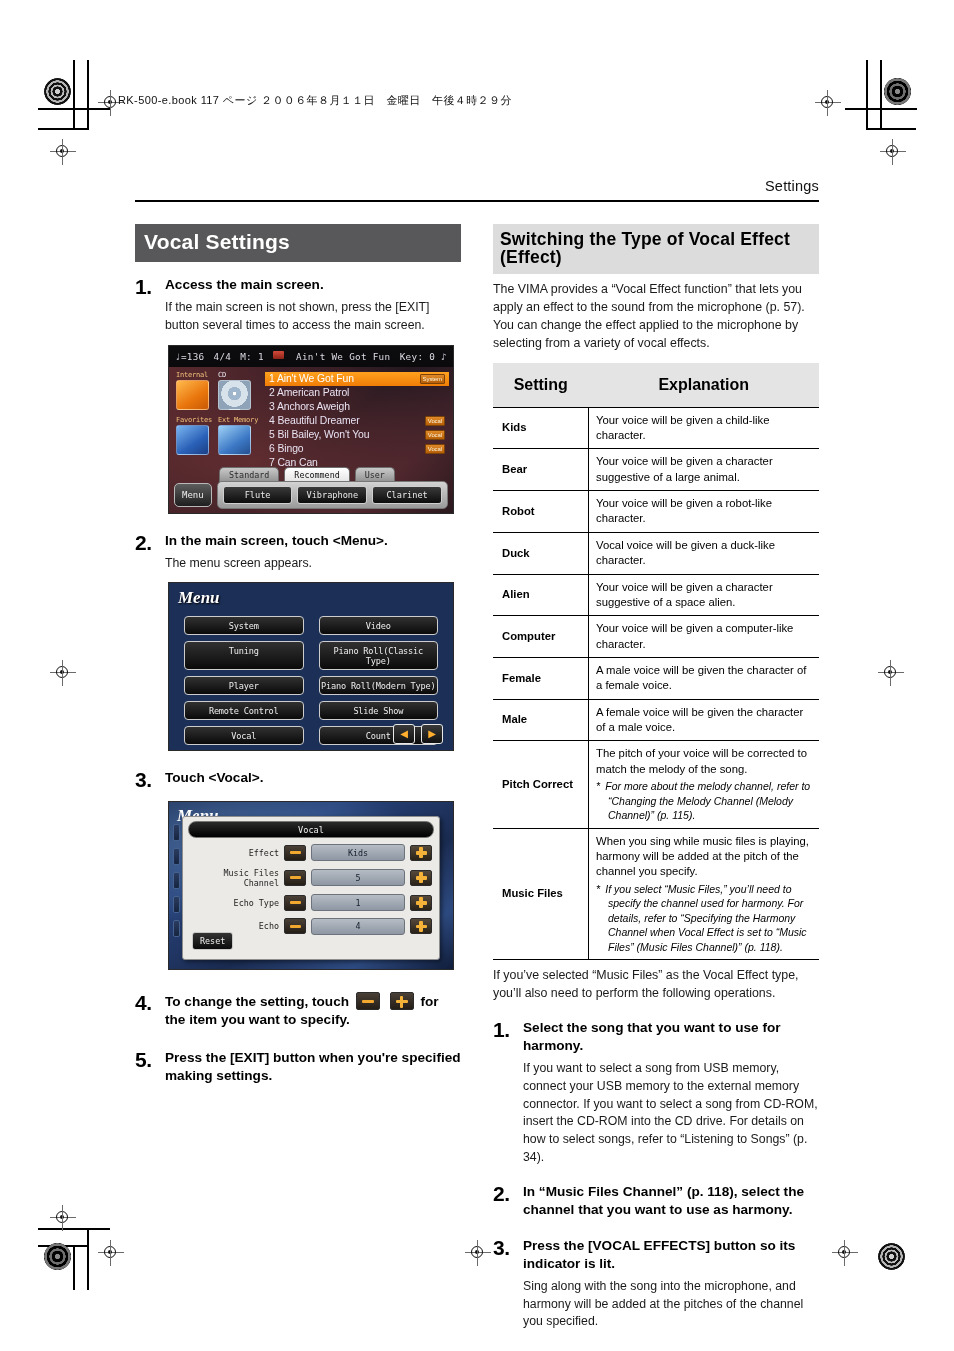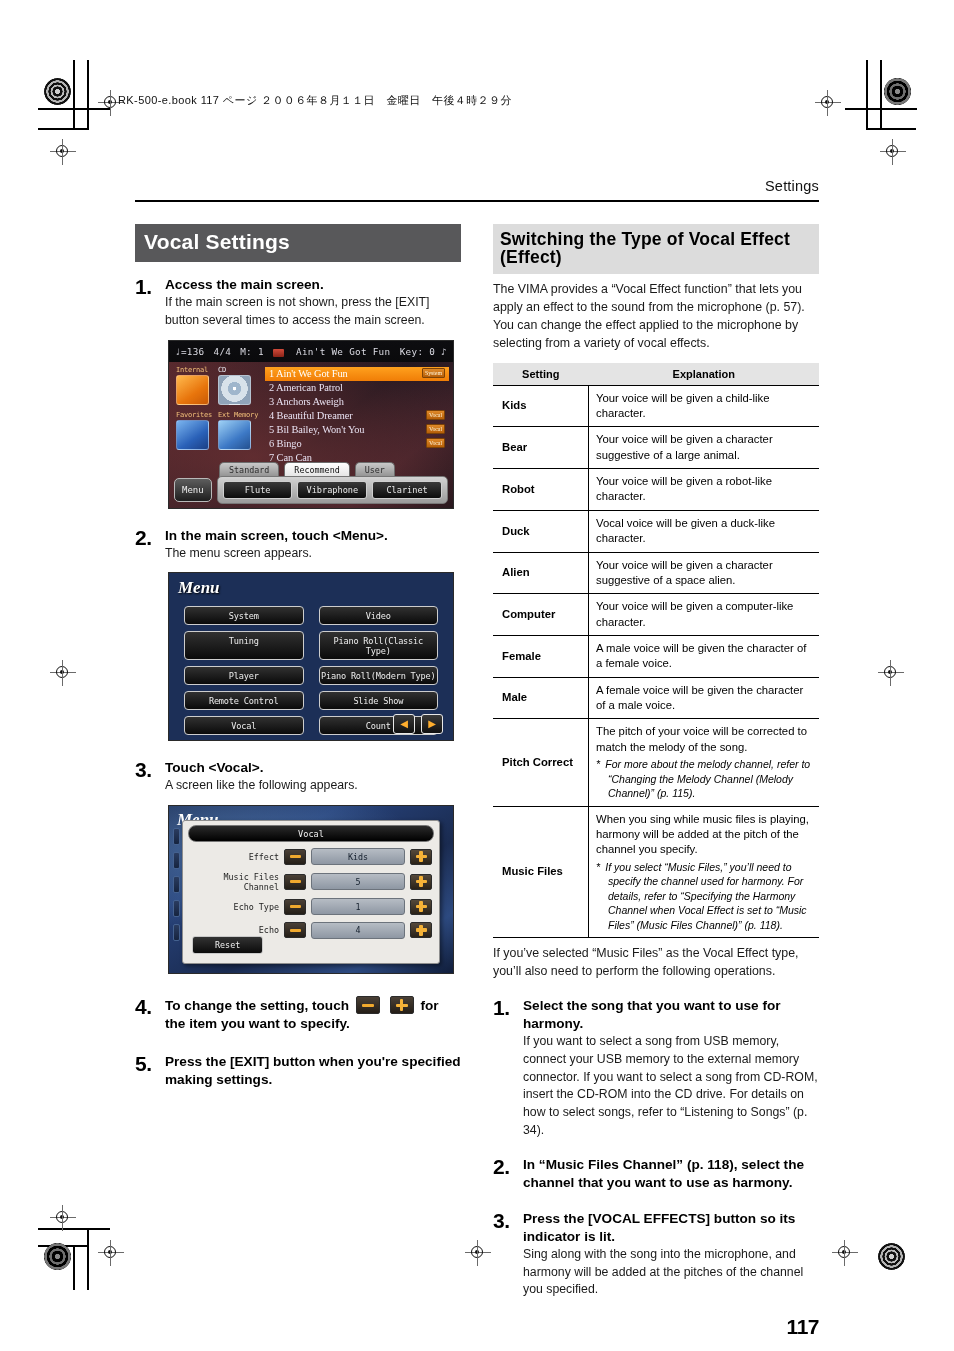"If the main screen is" .stepdesc { margin-top: none -> 5px }
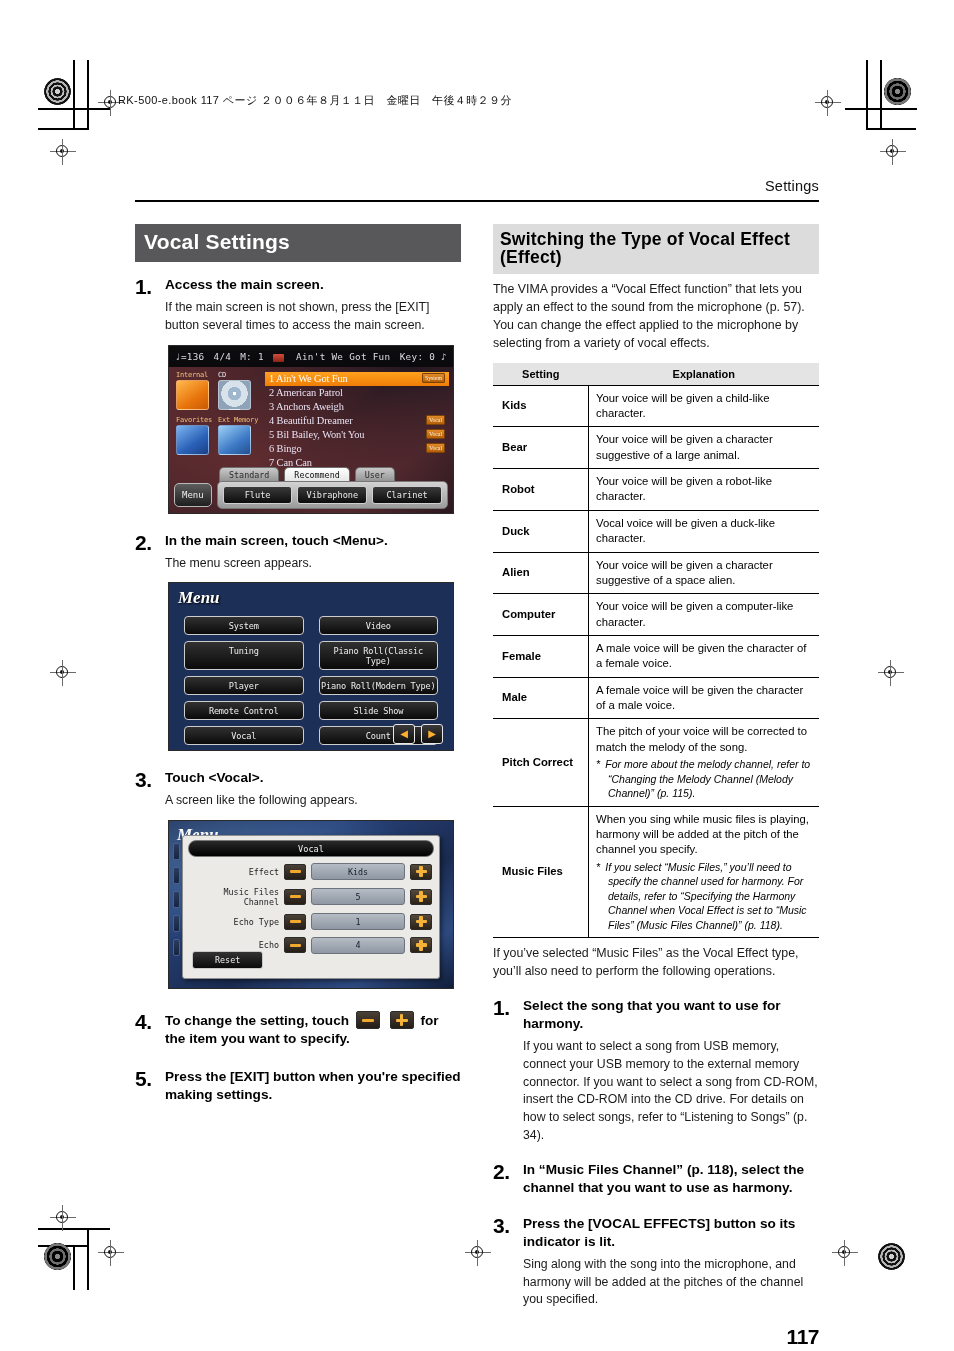"Ain't We Got Fun" .s1 .tb-c { align-items: flex-end -> flex-start }
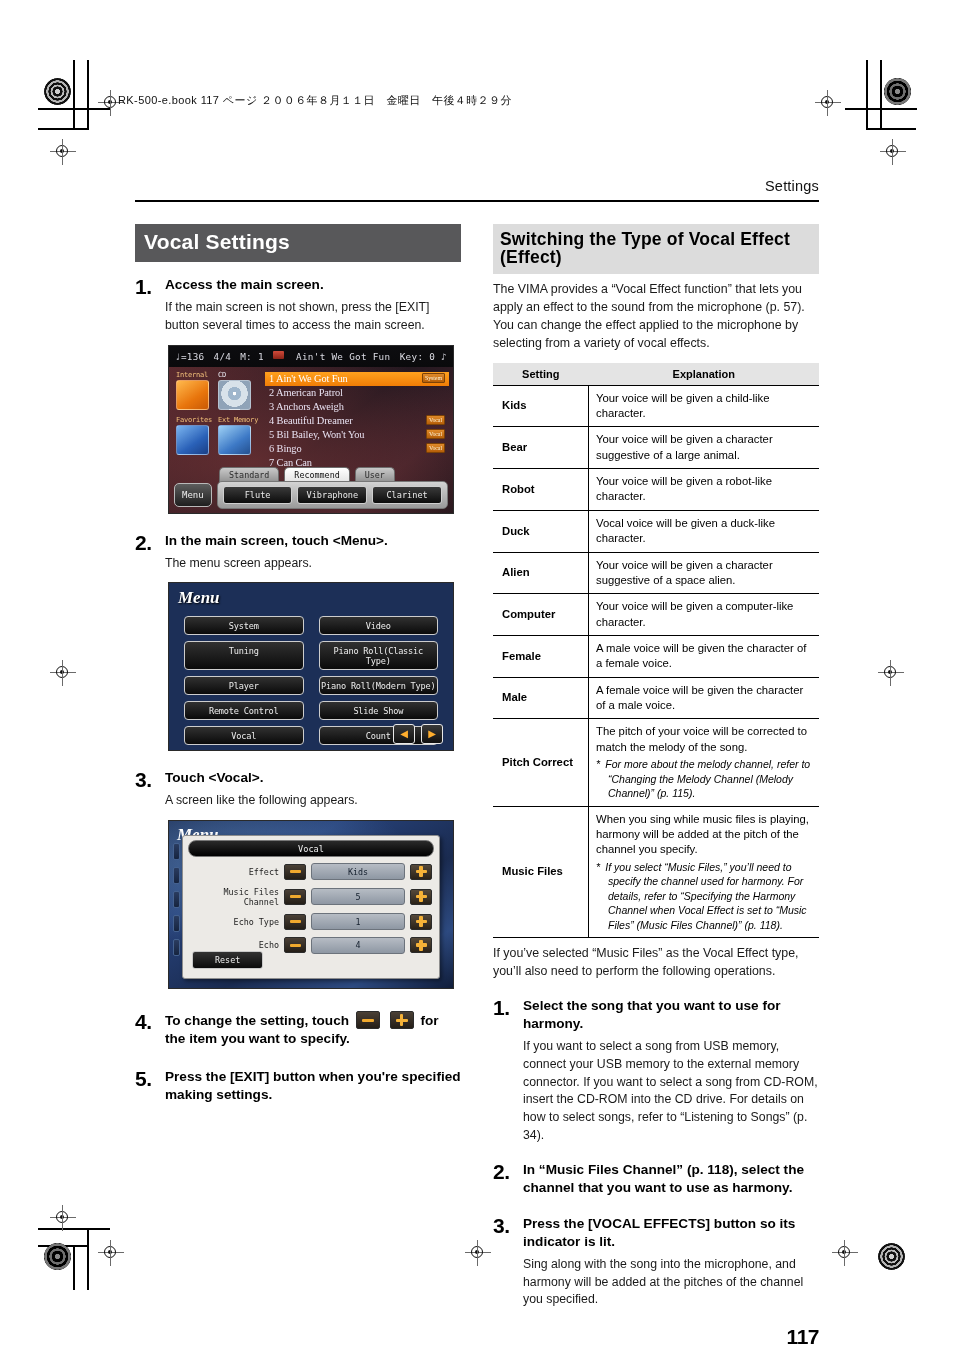"1 Ain't We Got Fun" .s1 .li { align-items: flex-start -> flex-end; font-family: Liberation Serif, serif -> Liberation Sans, sans-serif }
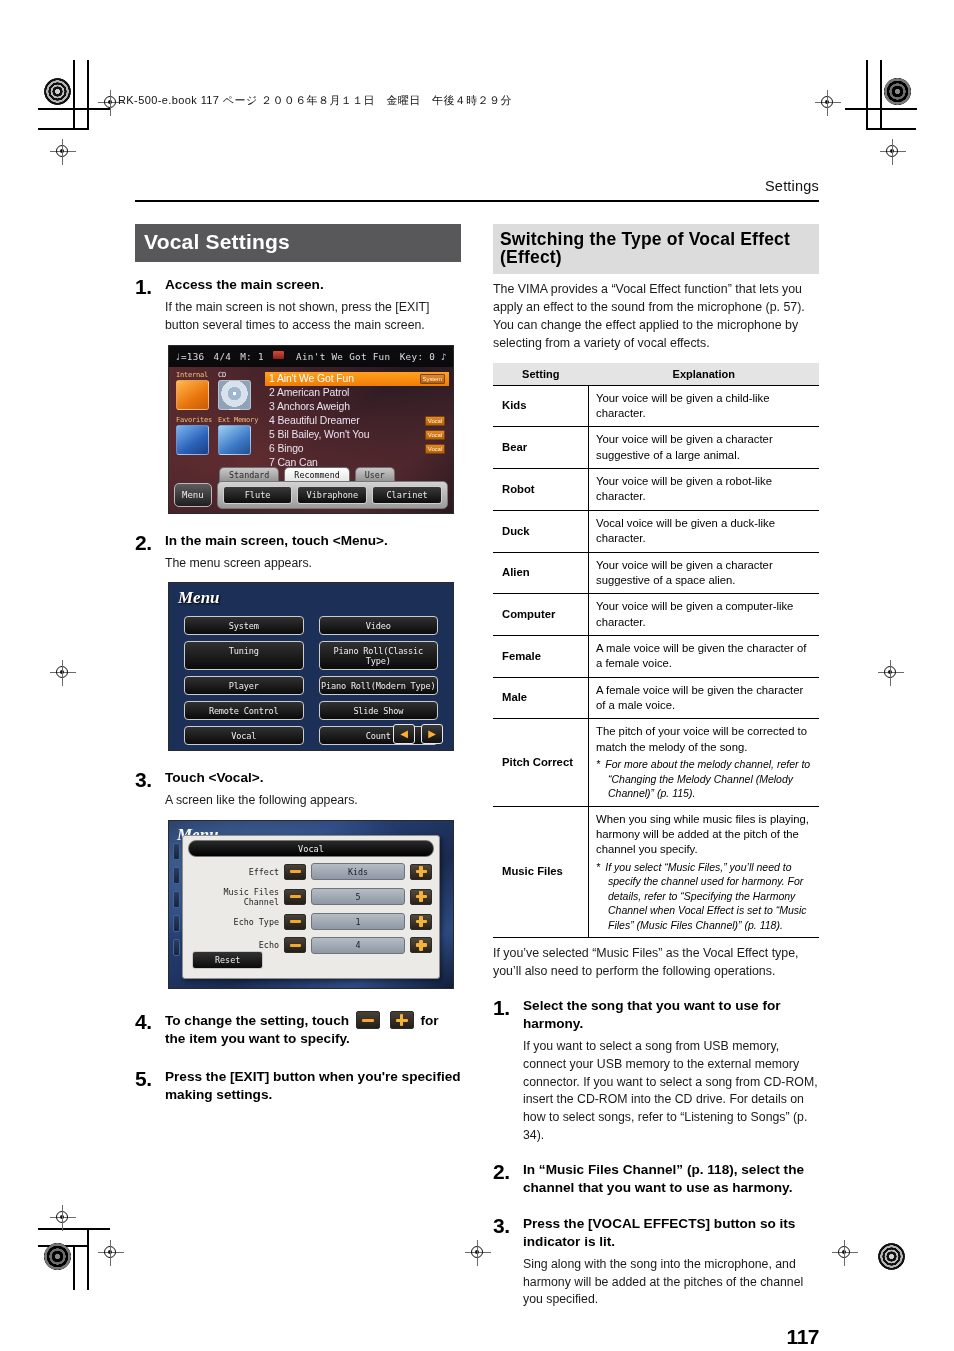"Setting" table.vt th { font-size: 11px -> 16px; padding: 5px 4px -> 13px 4px }
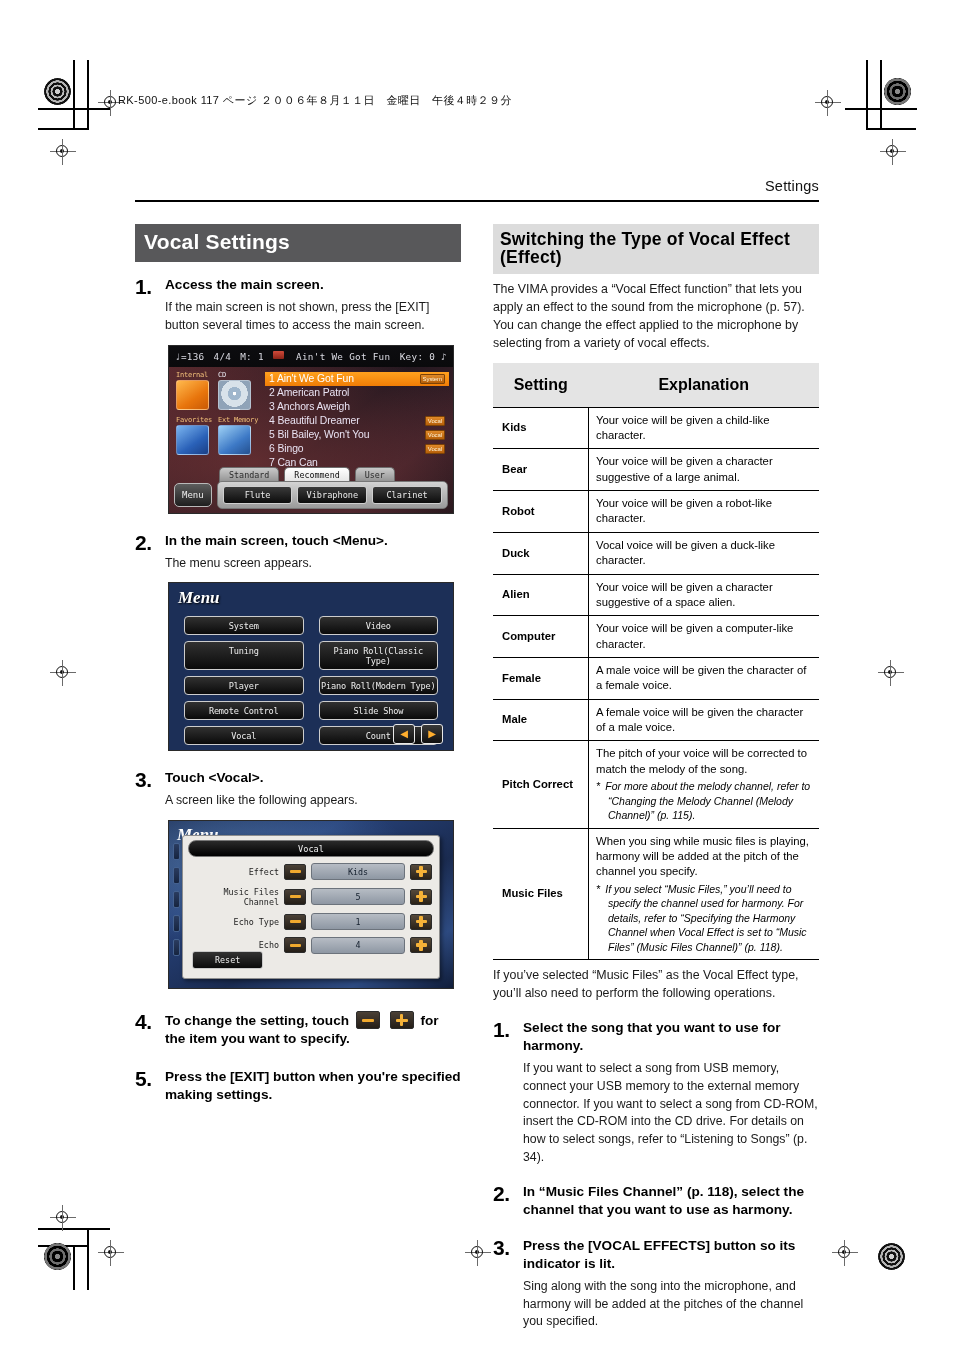"A screen like the following" div.stepdesc { html: <div>A screen like the following appears.</div> -> none }
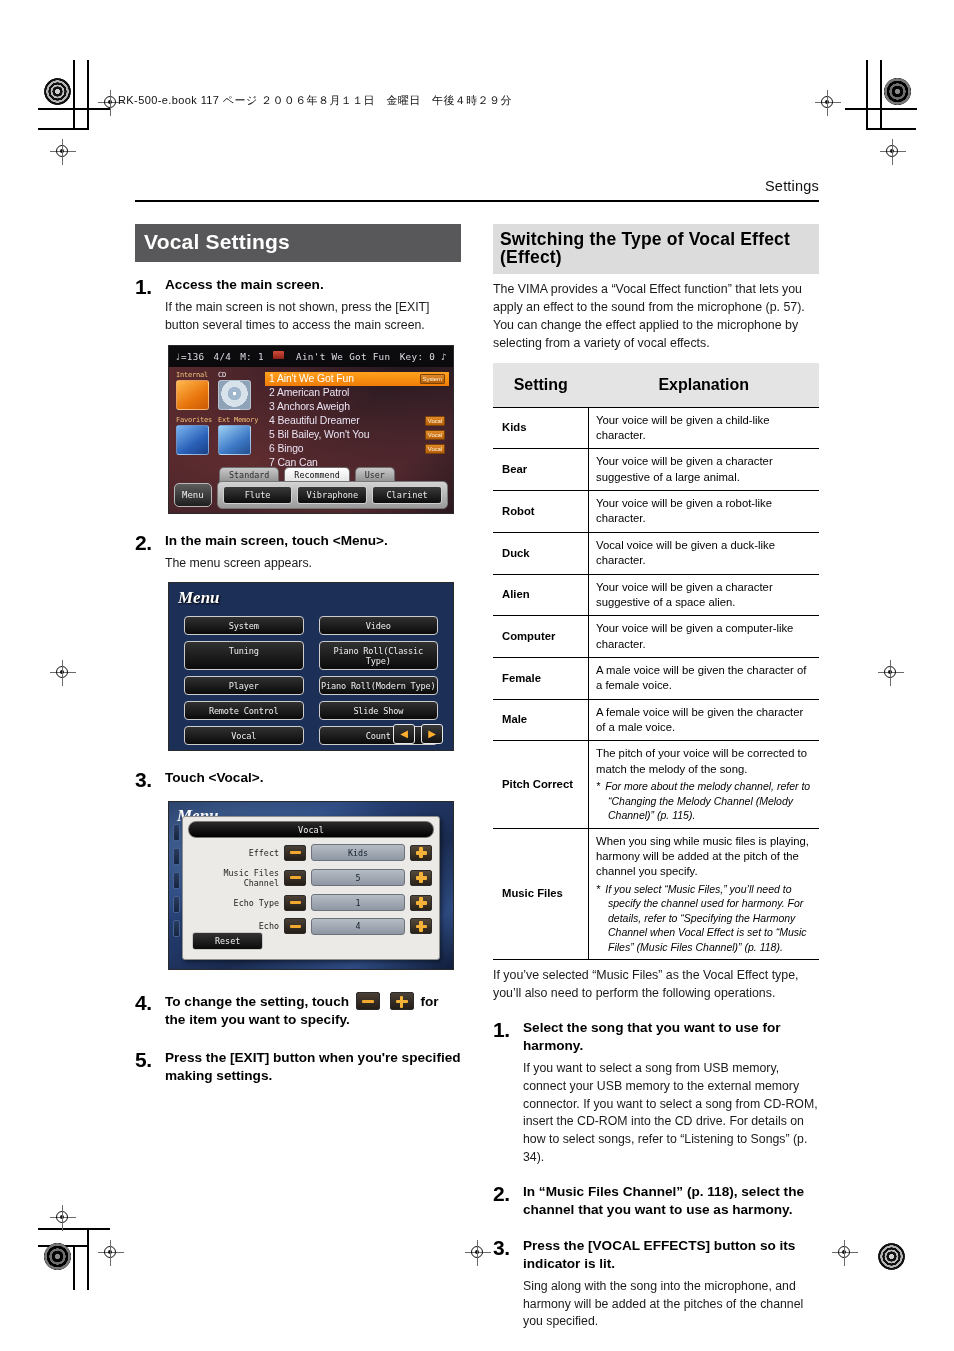"Reset" .resetbtn { padding: 3px 22px -> 3px 7px }
